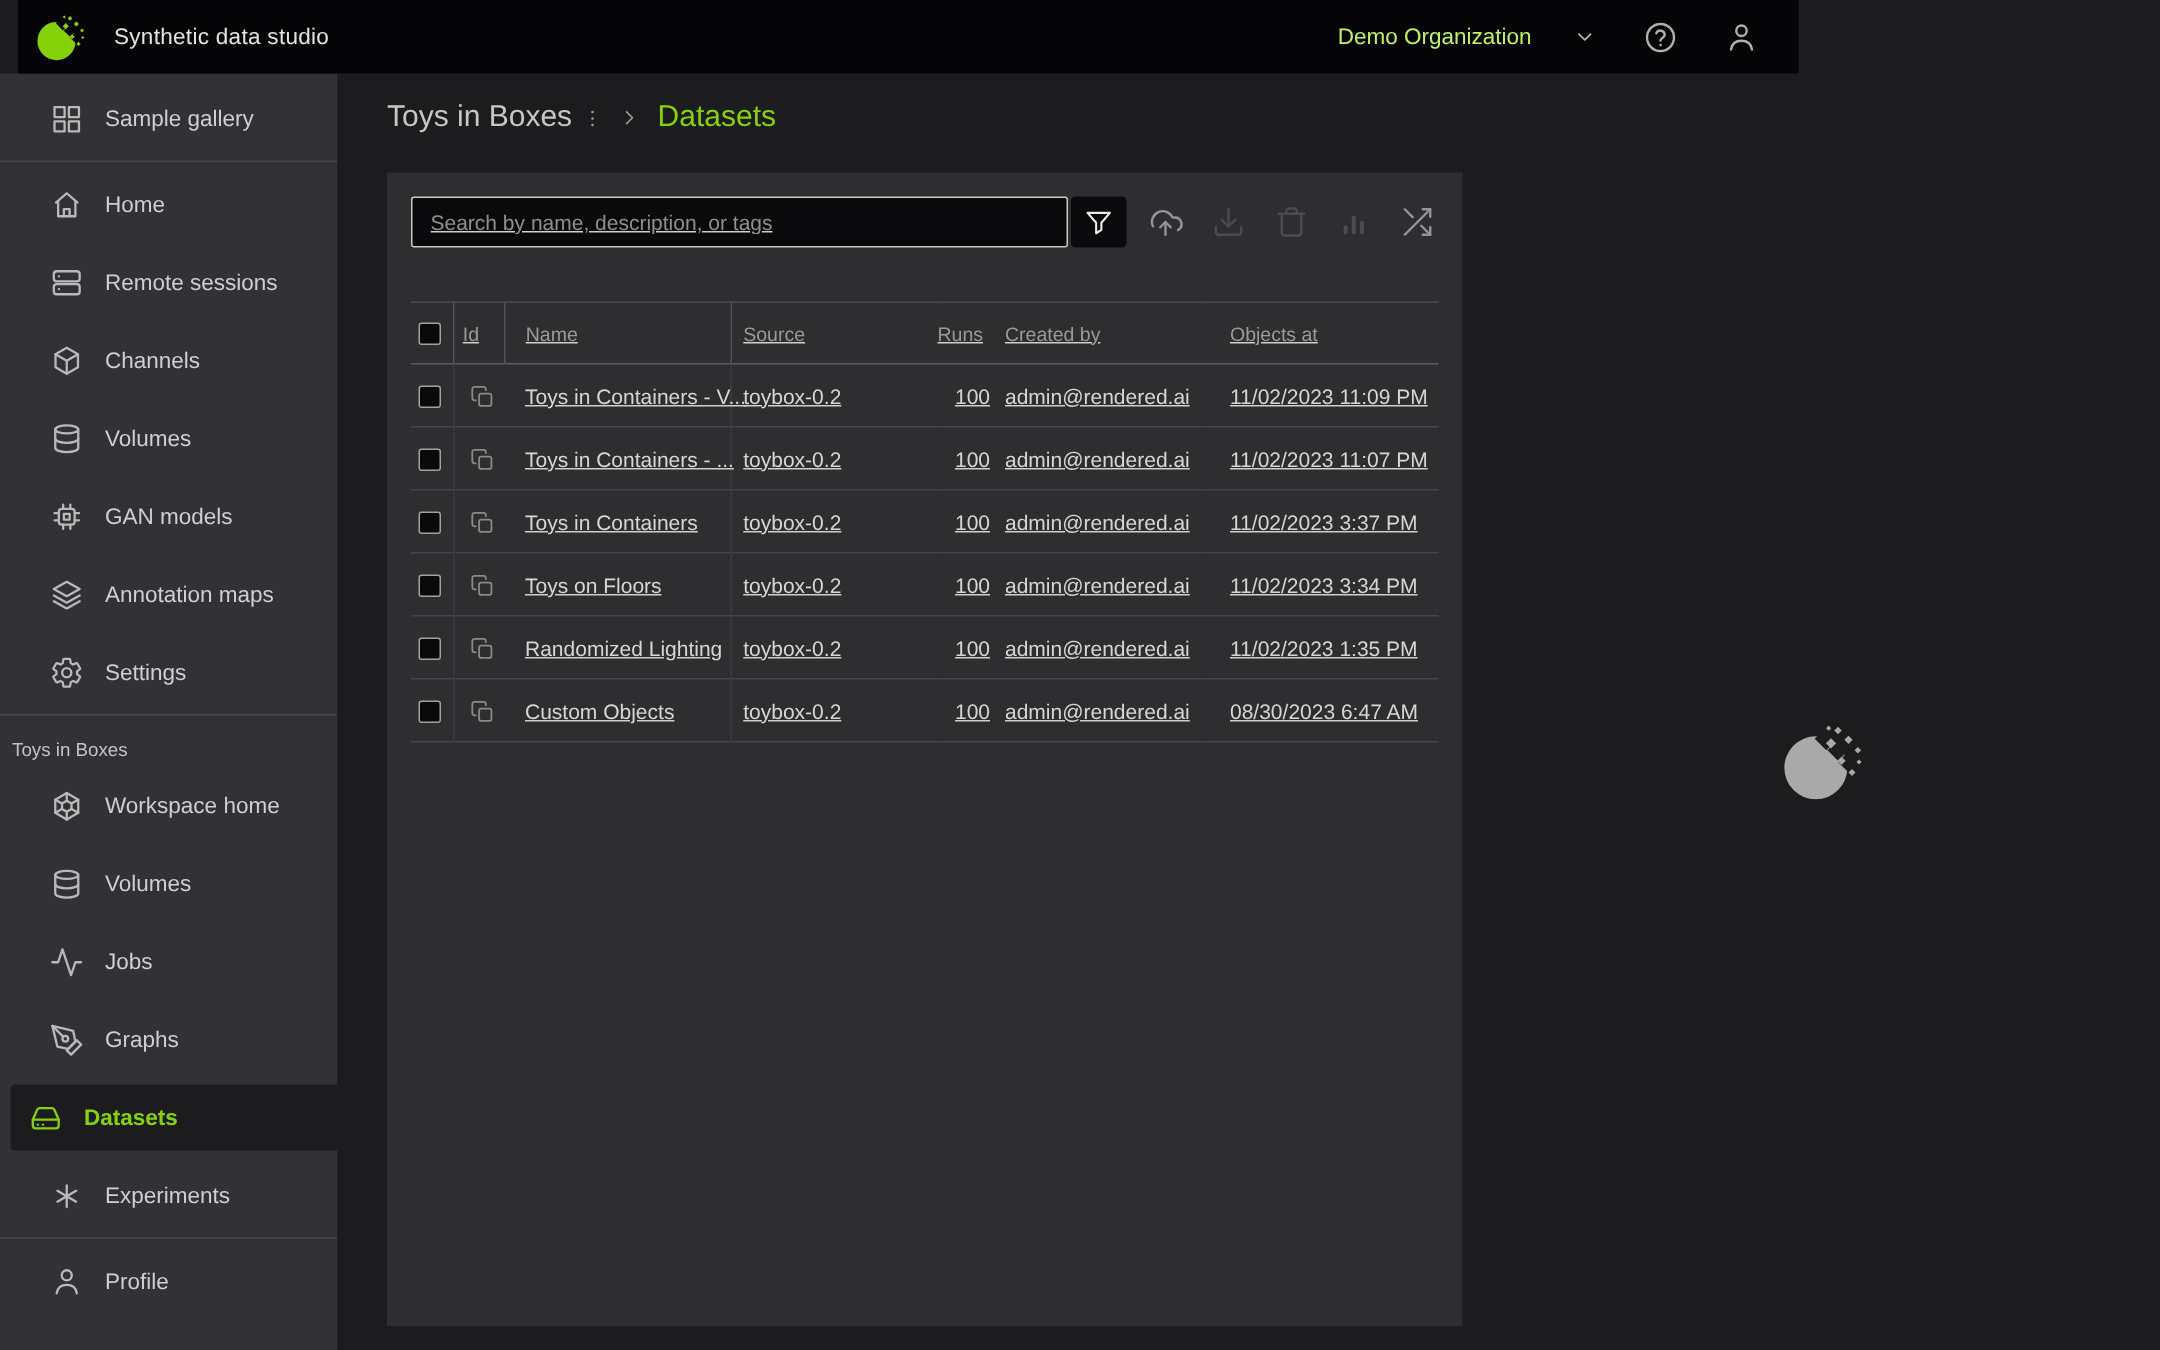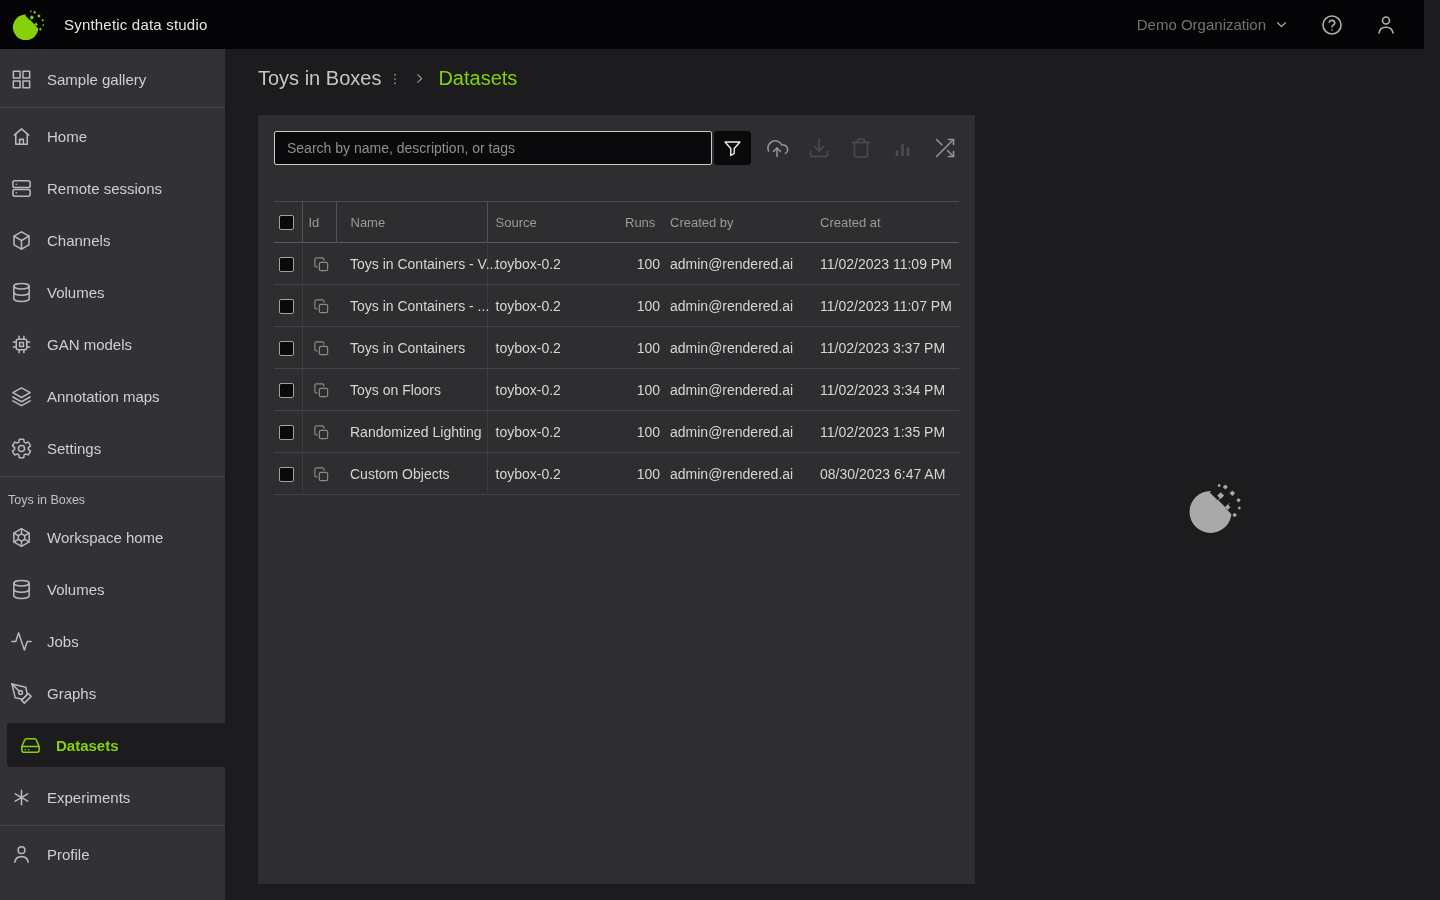"Synthetic data studio" .topbar { left: 0 -> 12px; width: 1424px -> 1187px }
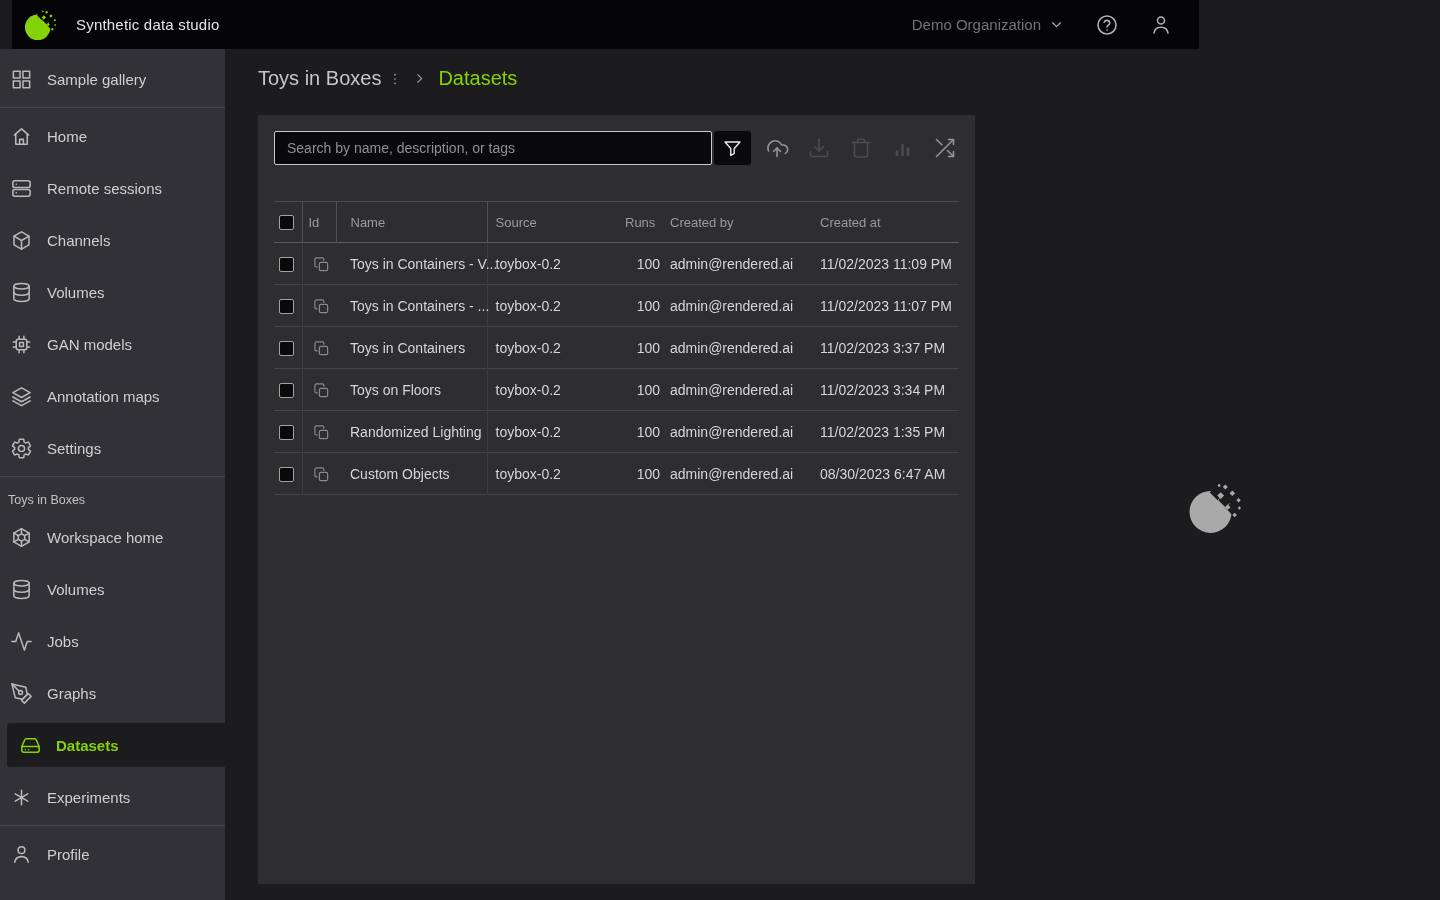"Demo Organization" .org-switcher { color: #737373 -> #bef264; gap: none -> 20px }
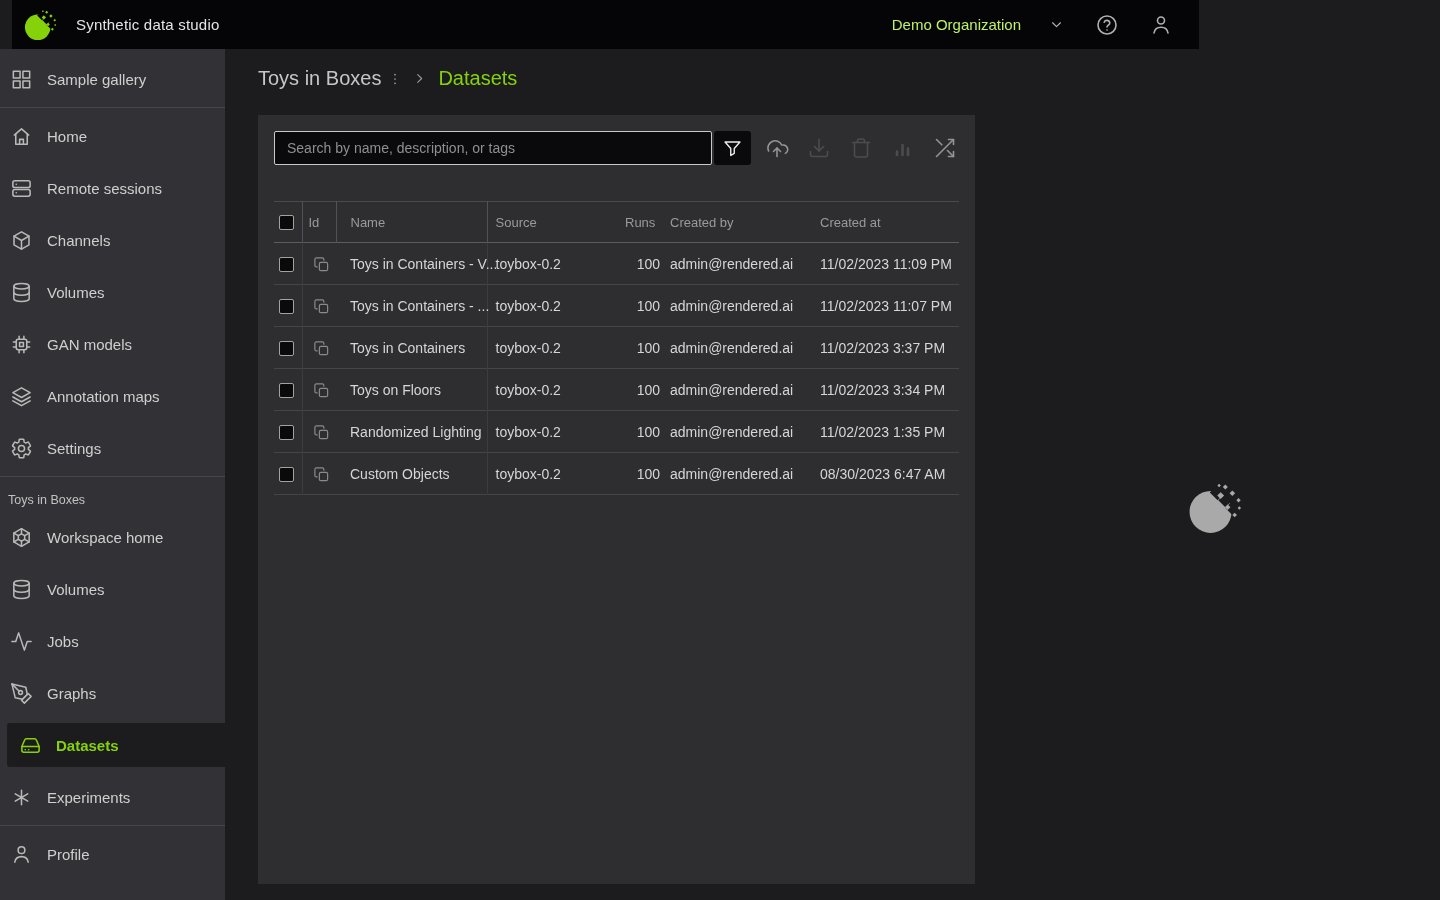"Sample gallery" .nav-item { padding-left: 10px -> 33px }
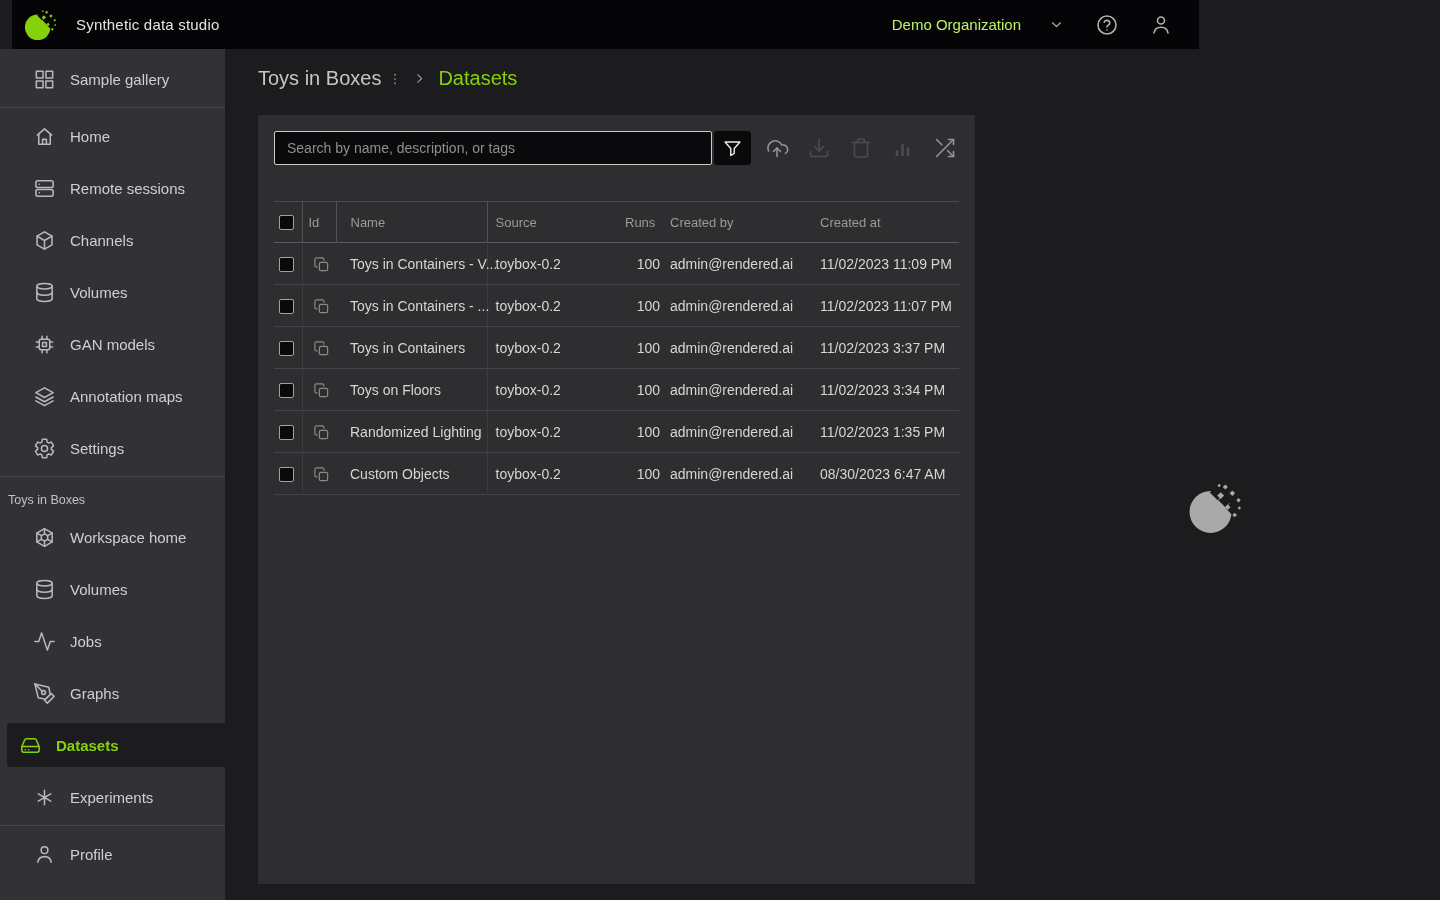"Search by name, description, or" .panel { text-decoration: none -> underline }
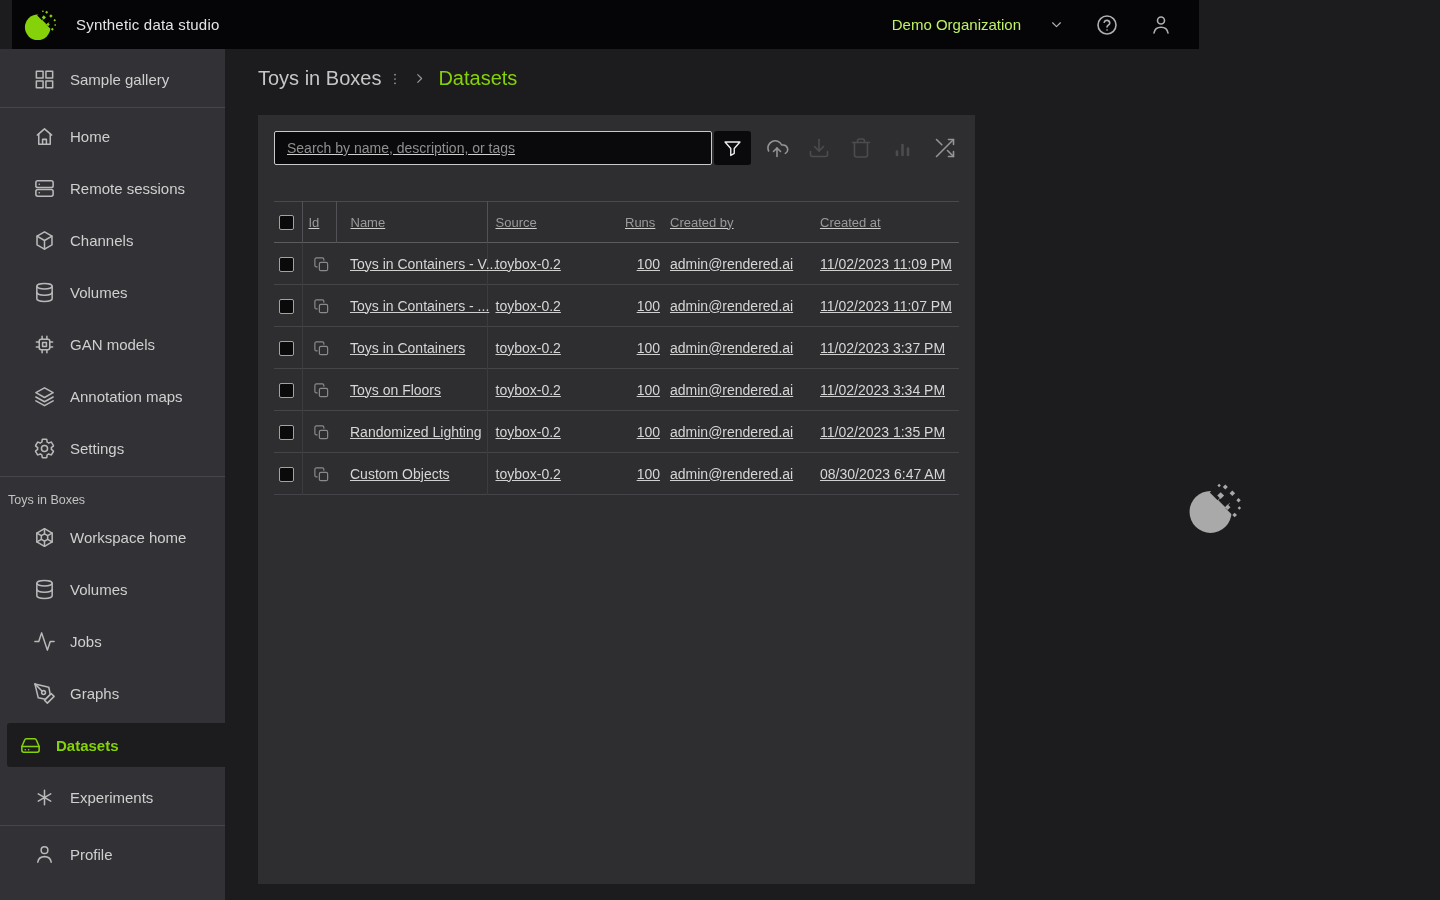"Created at" th.c-at { text: Created -> Objects }
